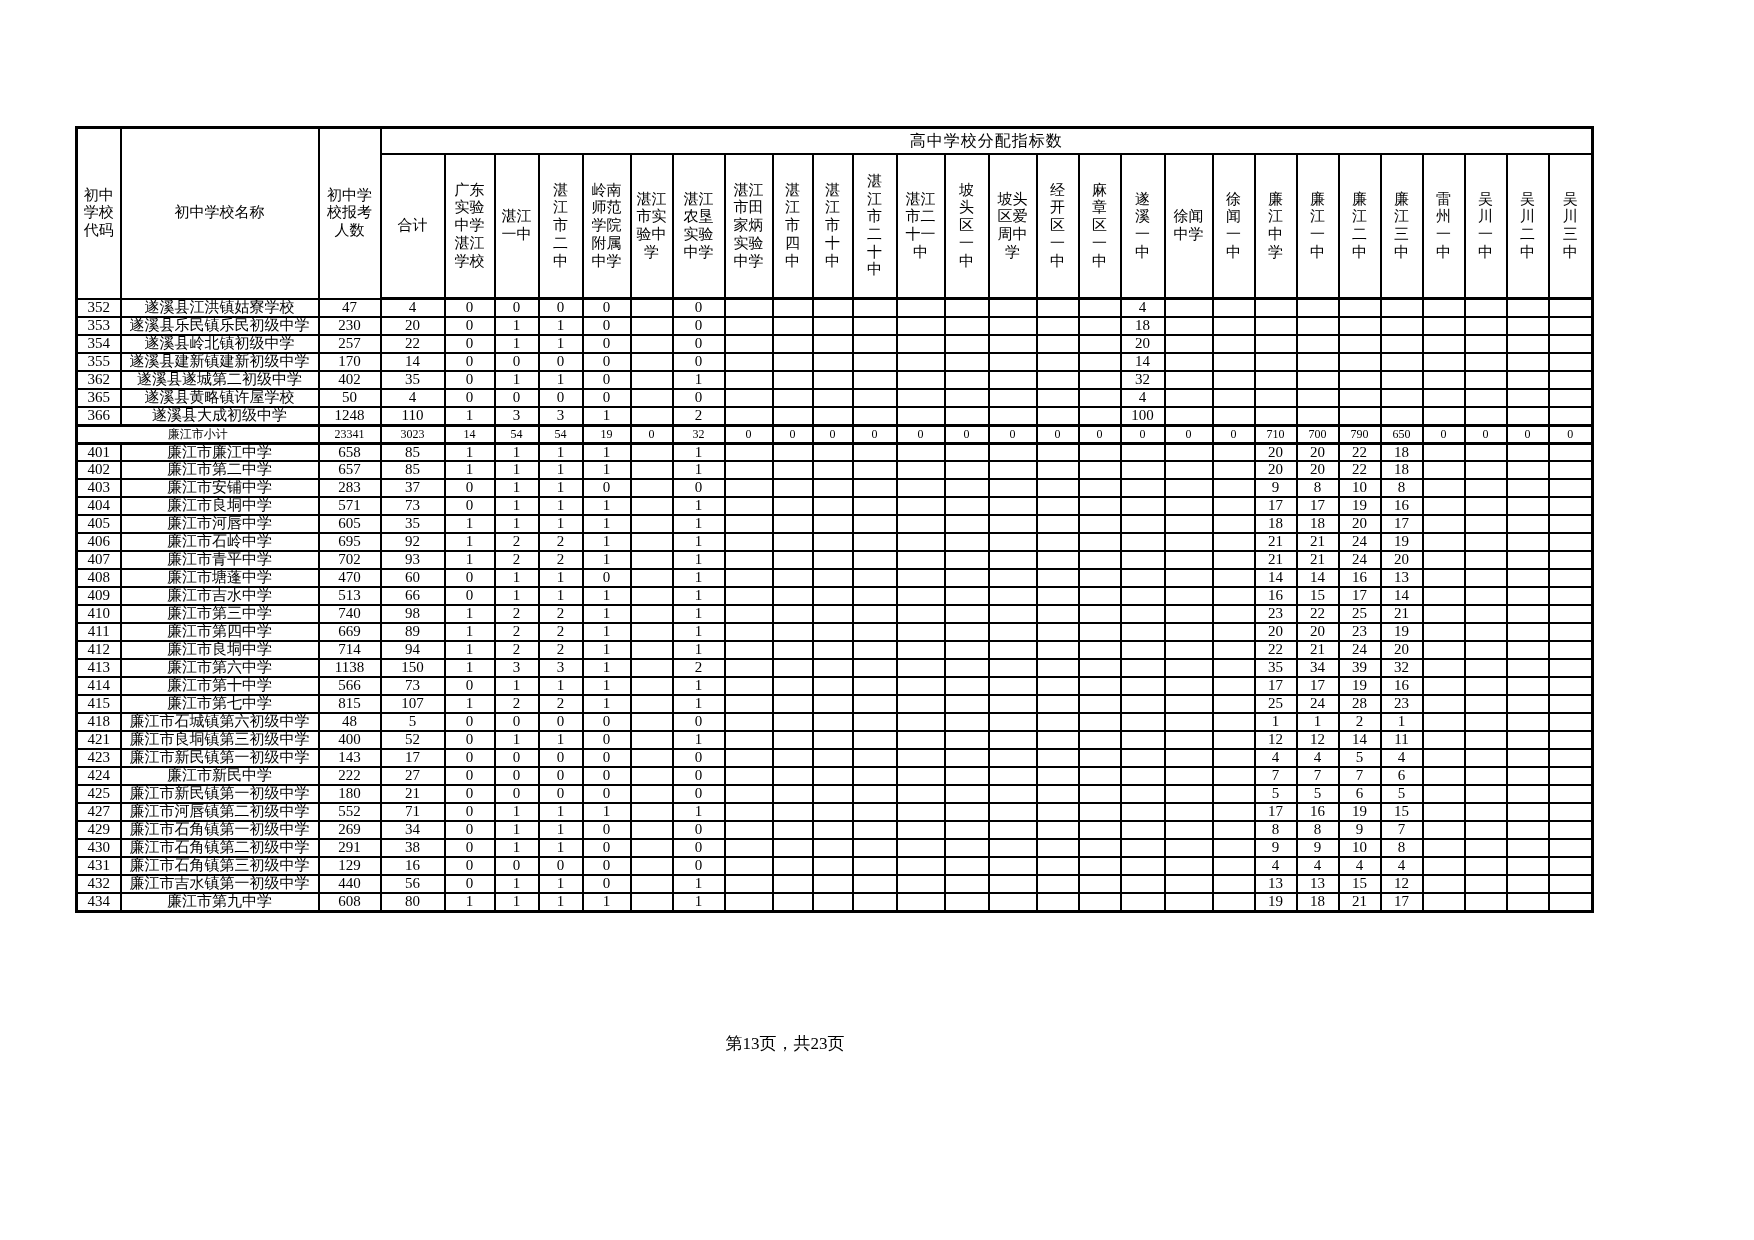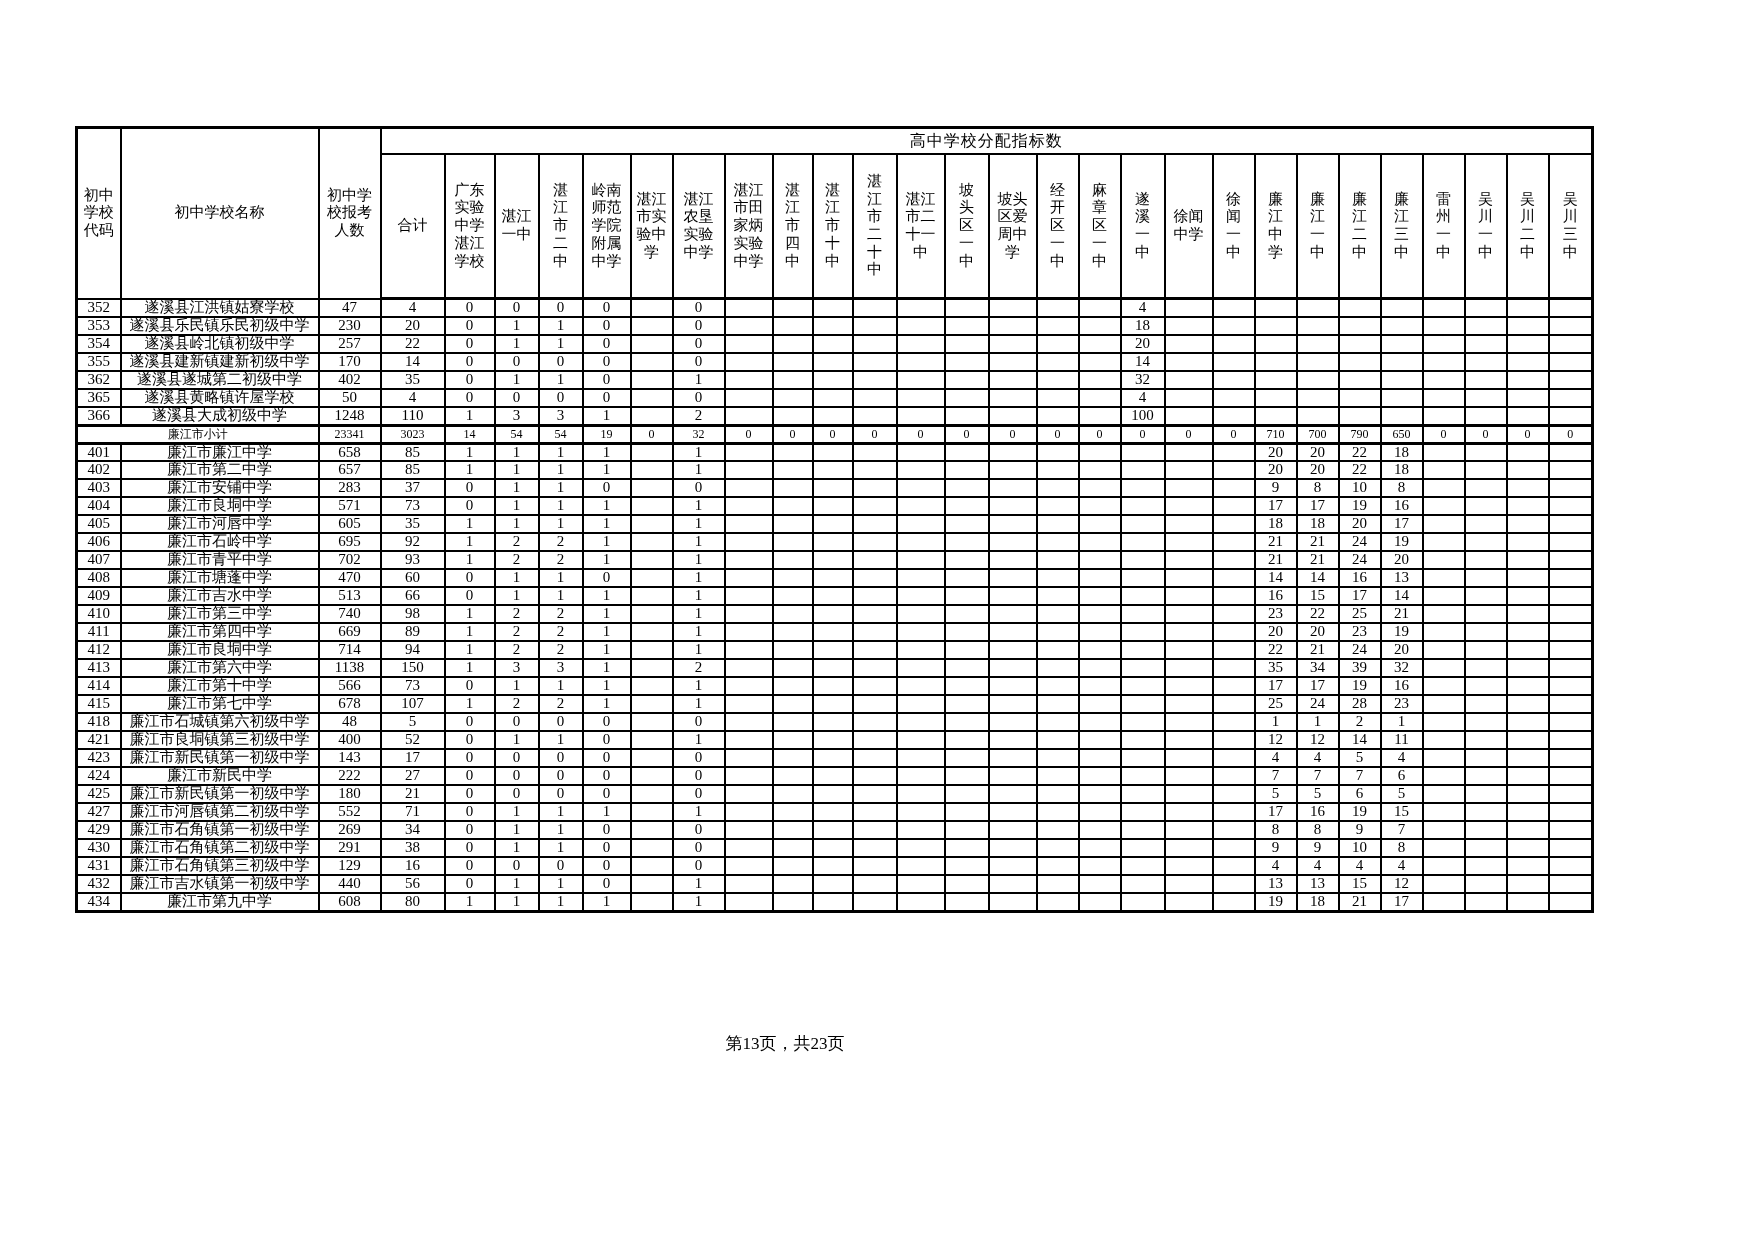"678" td.cell-num { text: 678 -> 815 }
